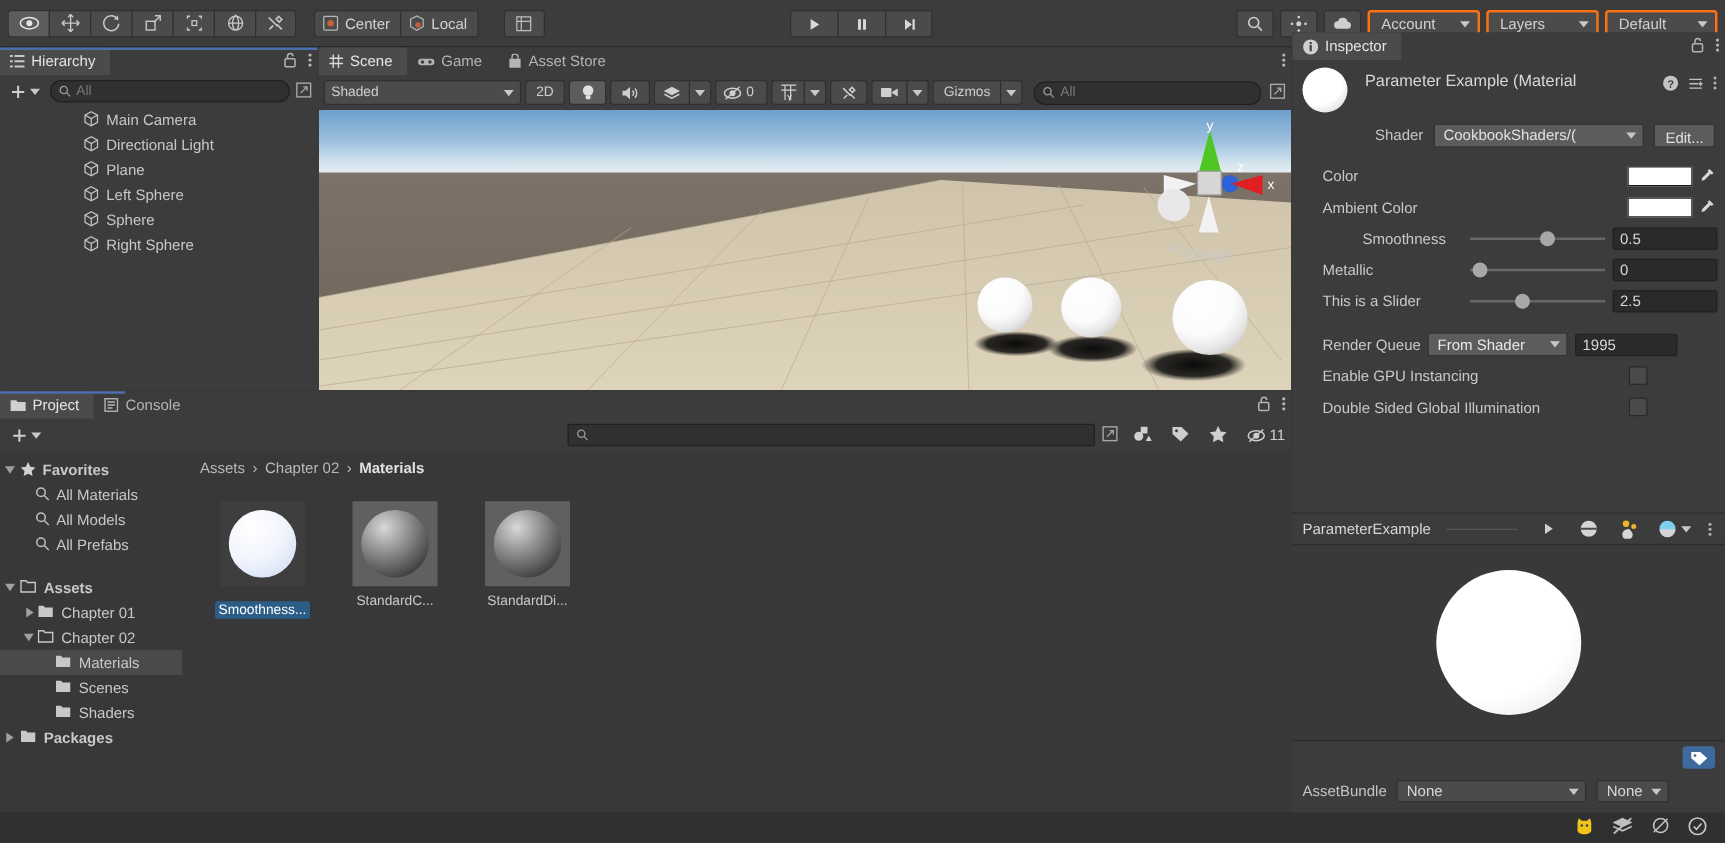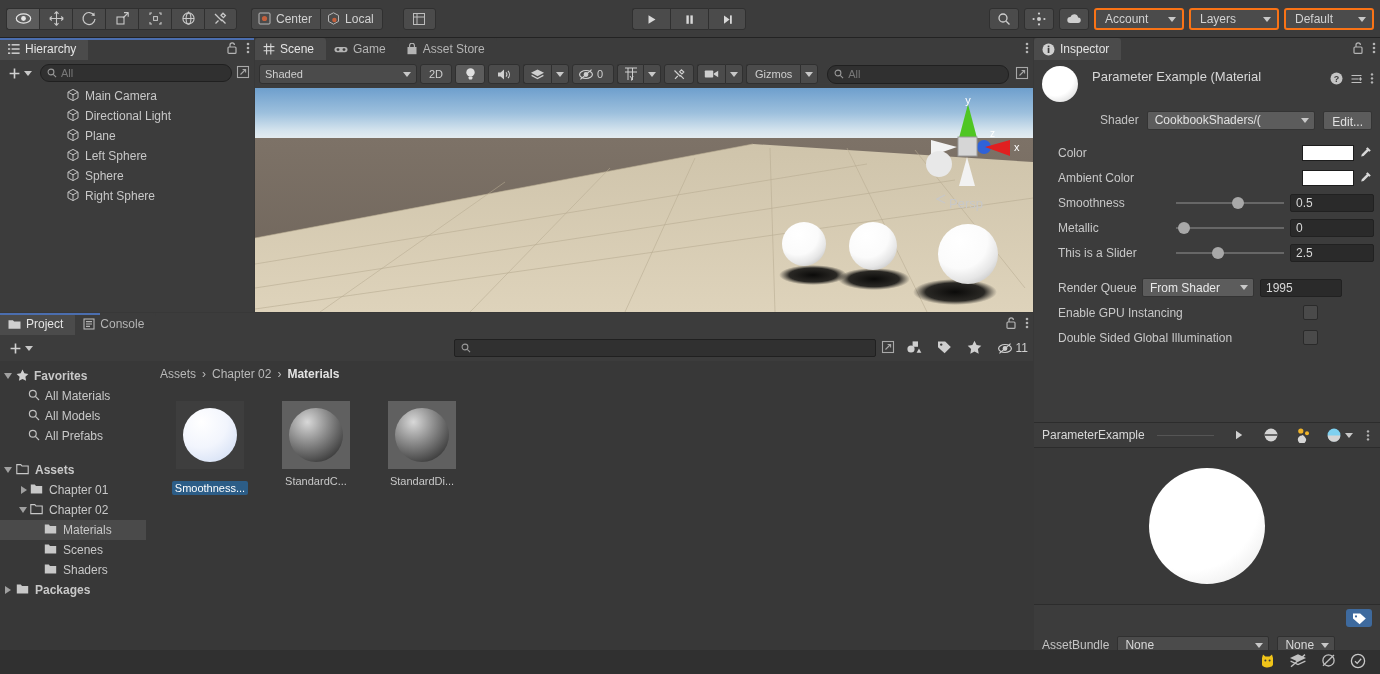"Inspector" .inspector { top: 38px -> 26px }
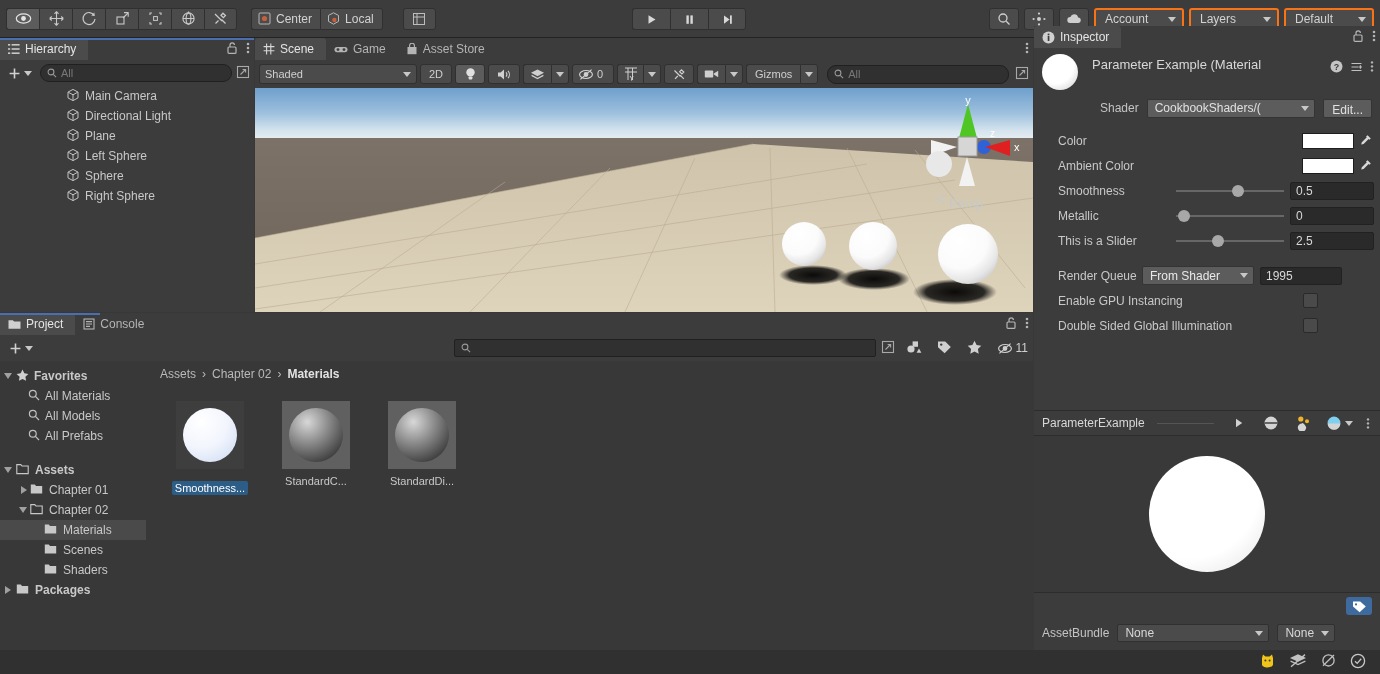"Smoothness" span.prop-label { margin-left: none -> 32px }
